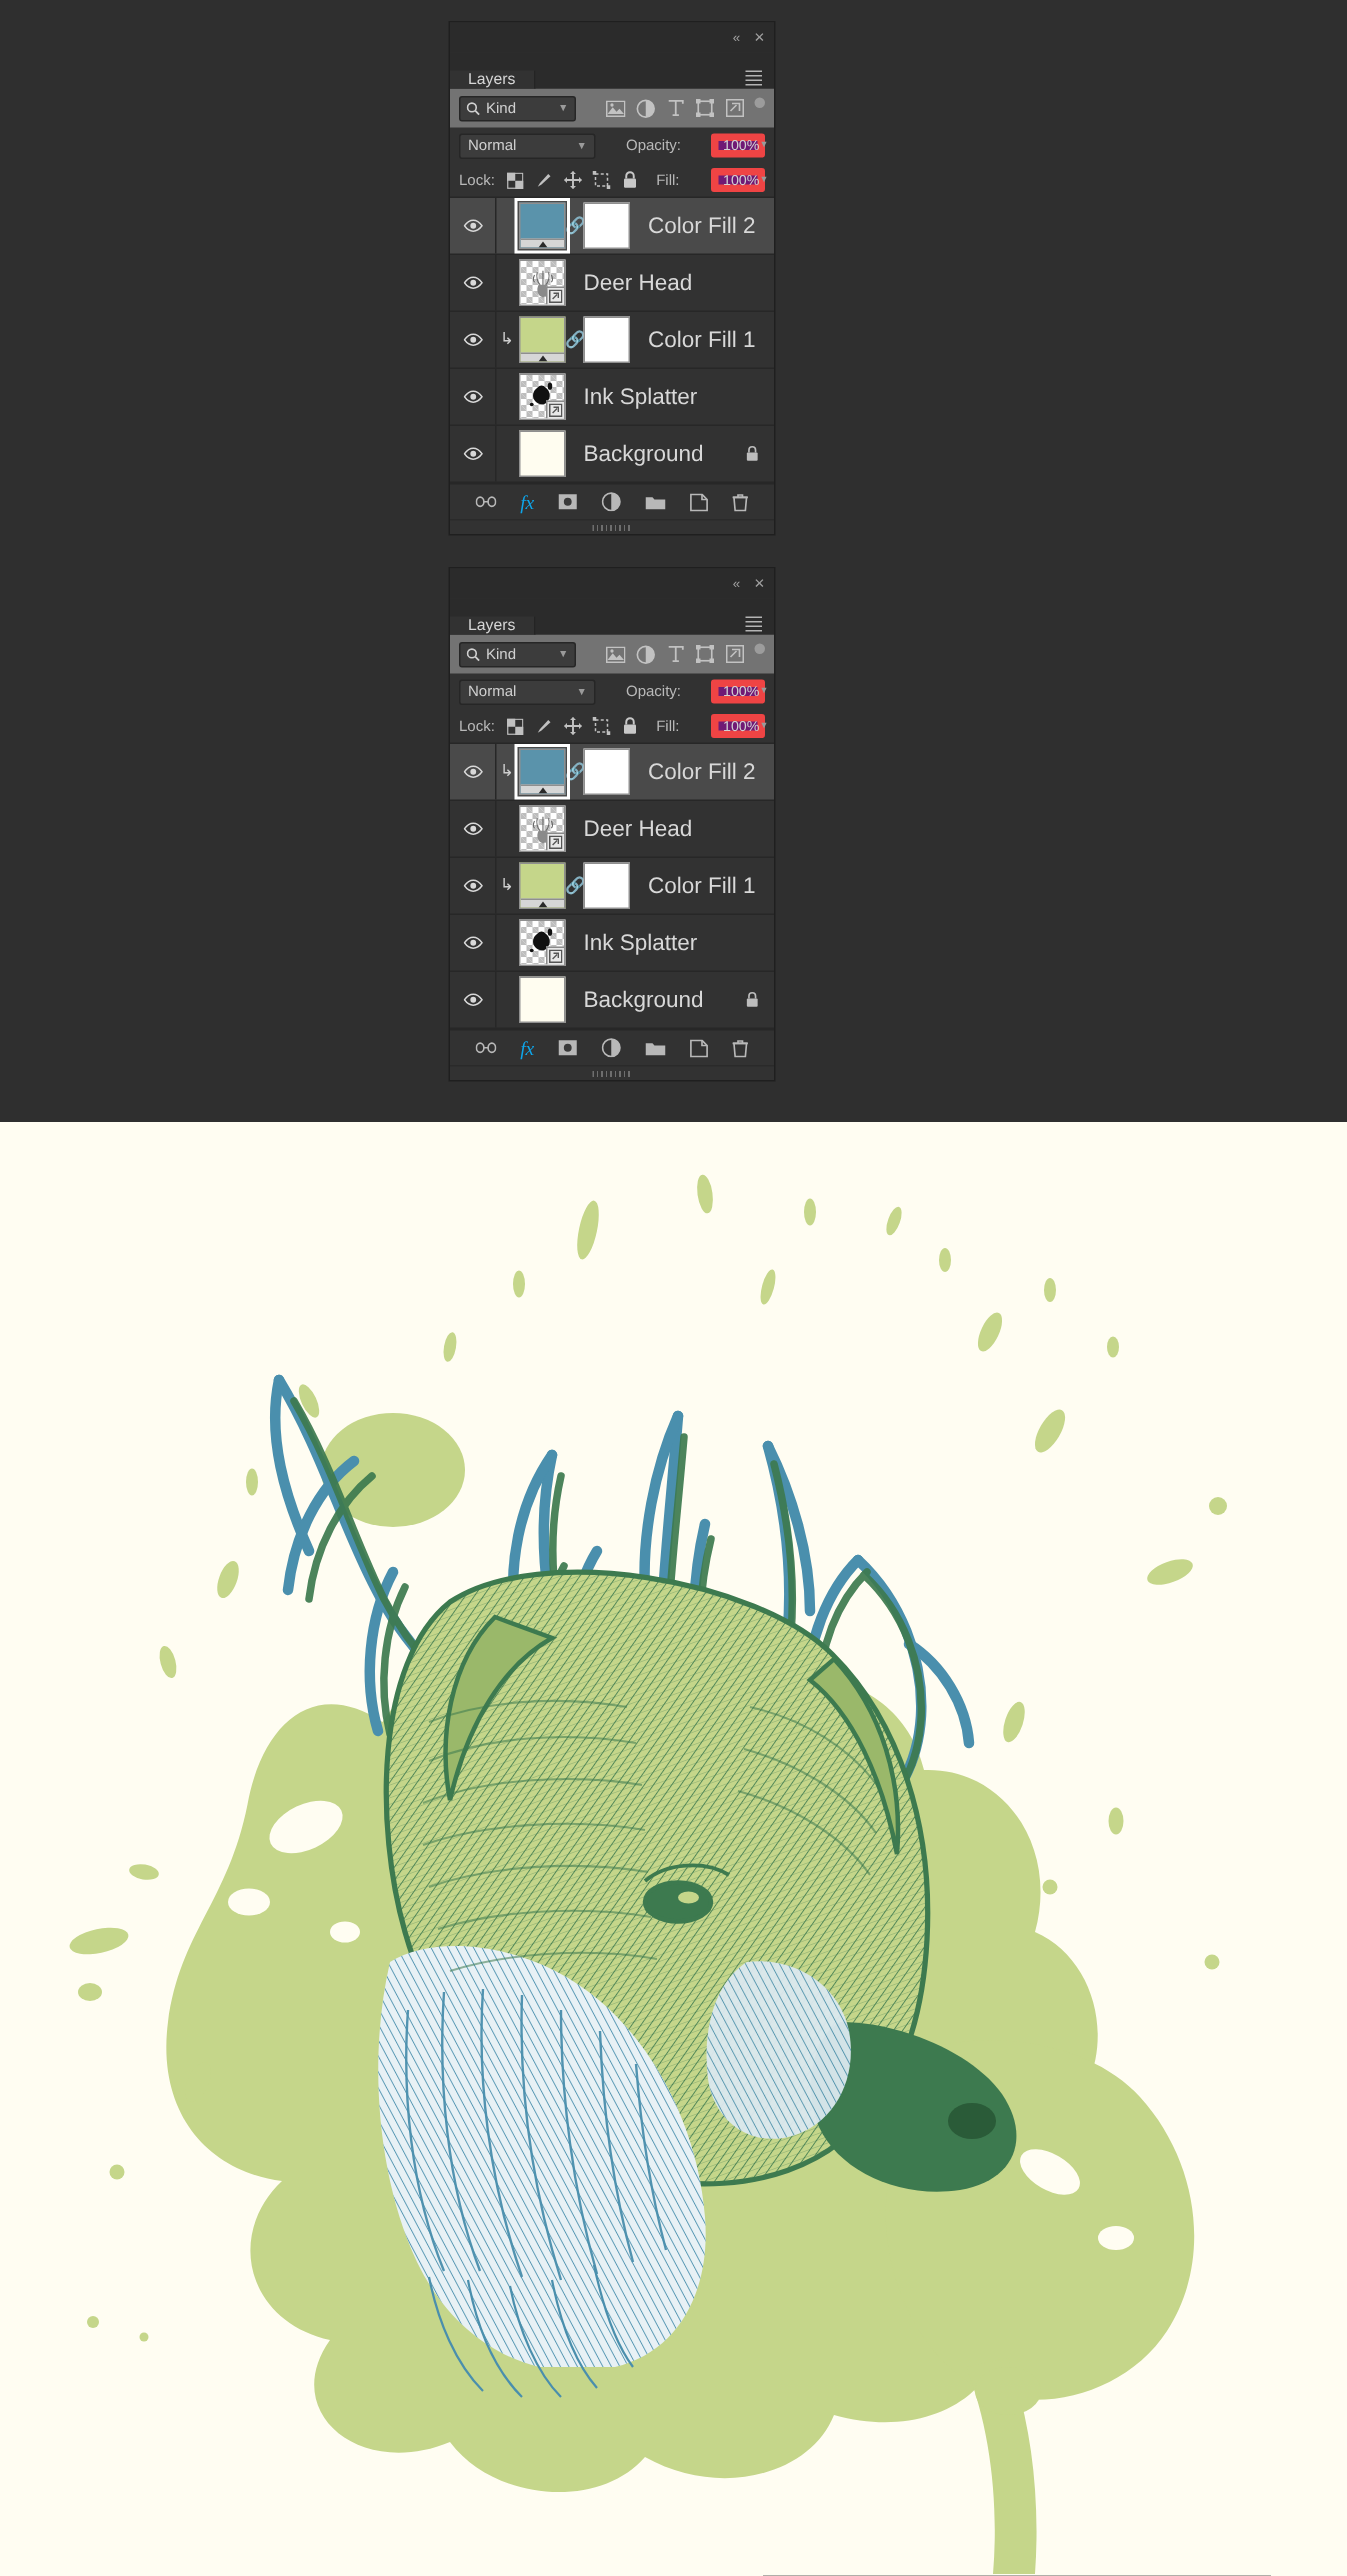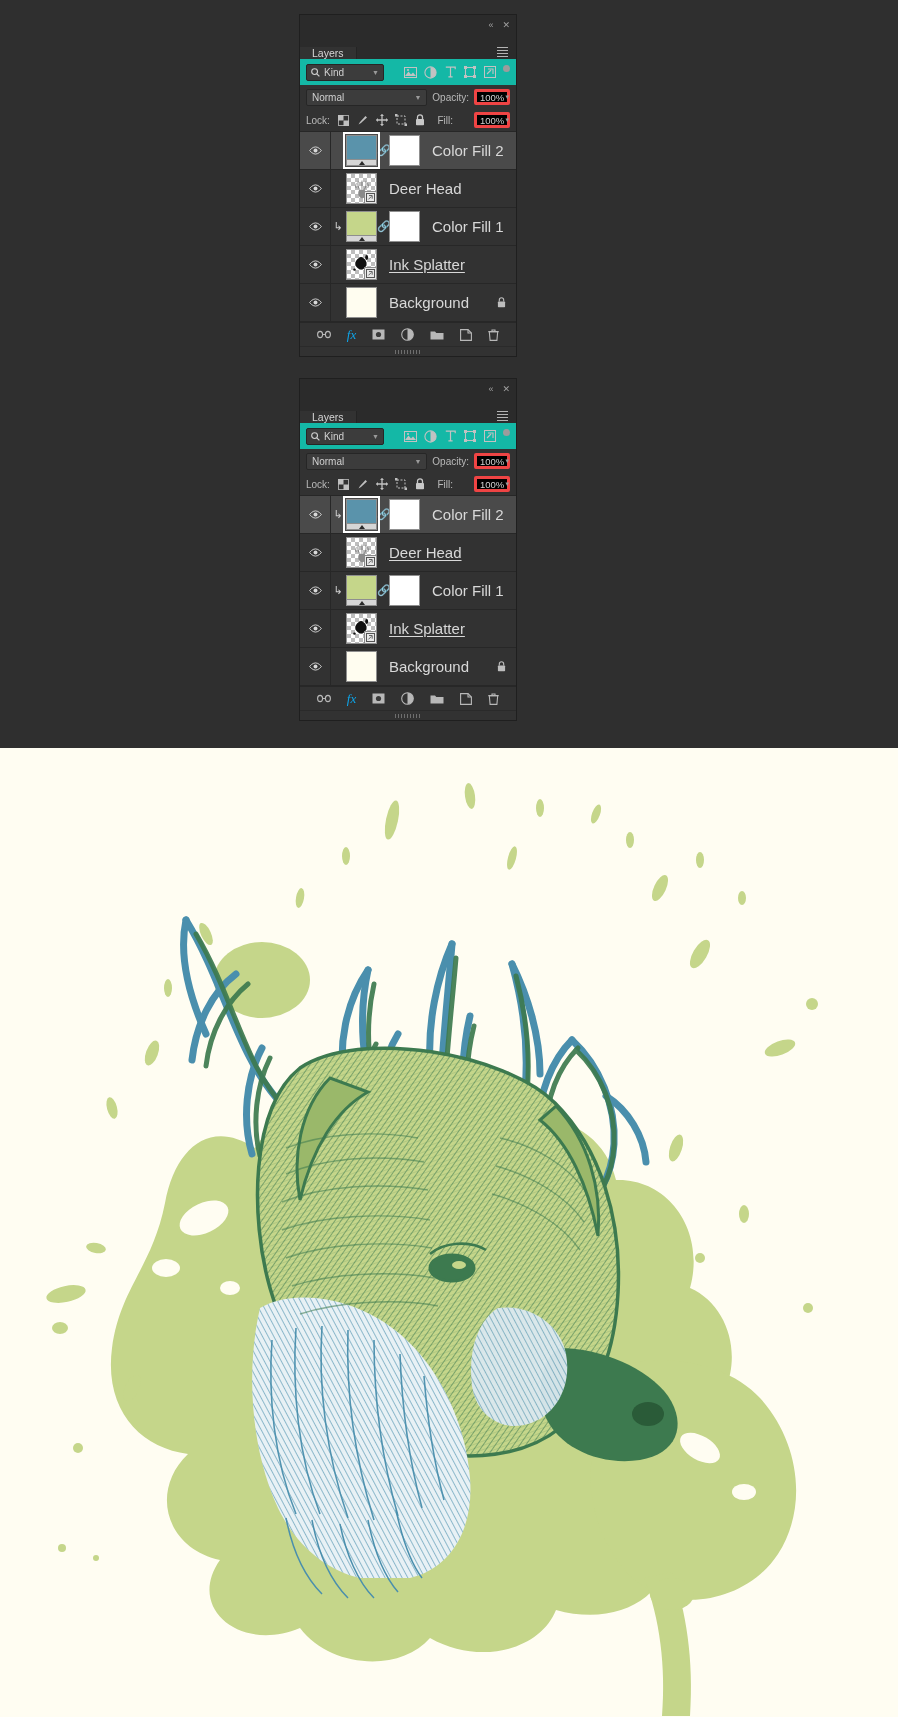"Kind" .filter-row { background: #14b8a6 -> #737373 }
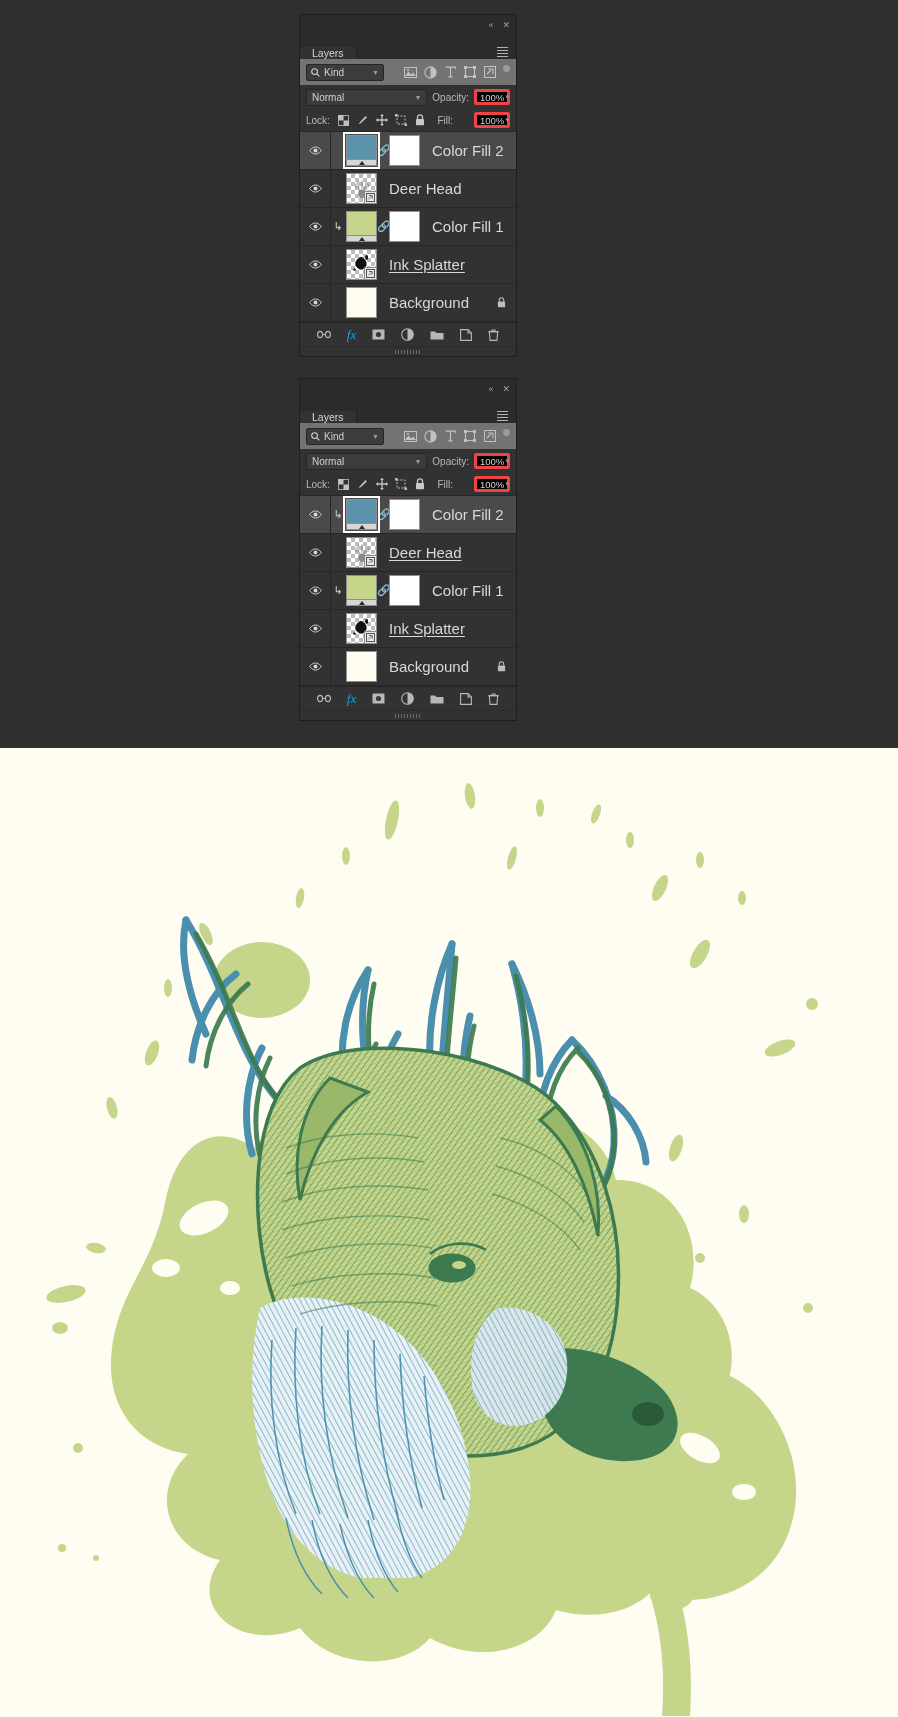"Normal" .blend-row { gap: 5px -> 20px }
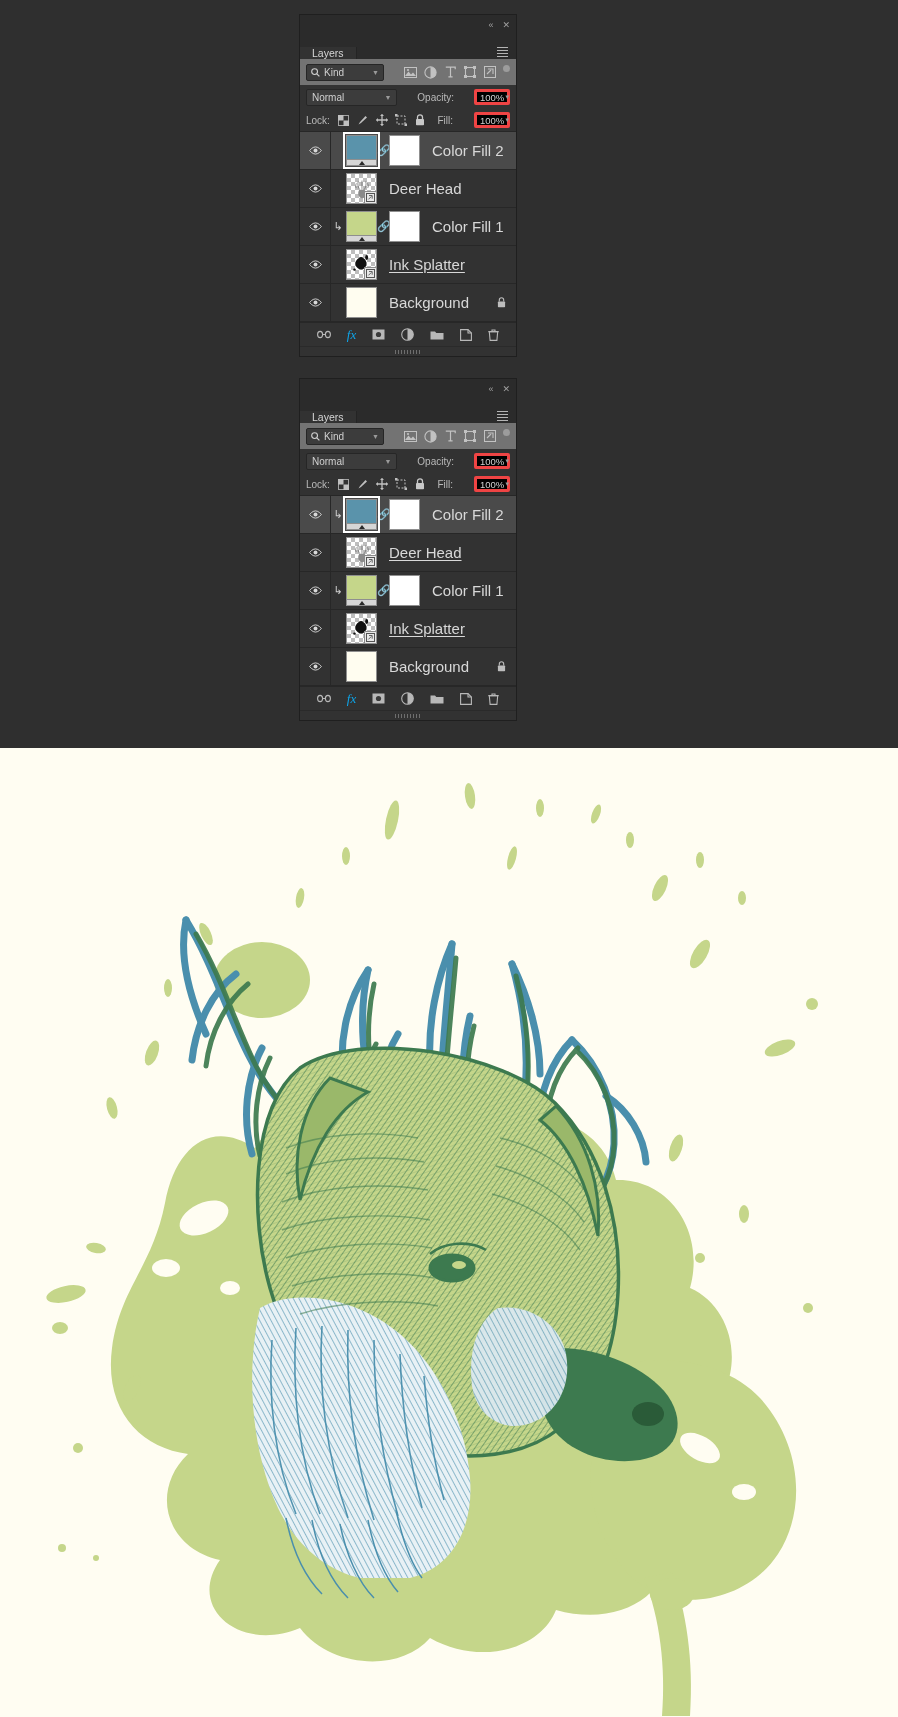"100%" .num-field { background: #000000 -> #701a75; border: 3px solid #ef4444 -> 5px solid #ef4444 }
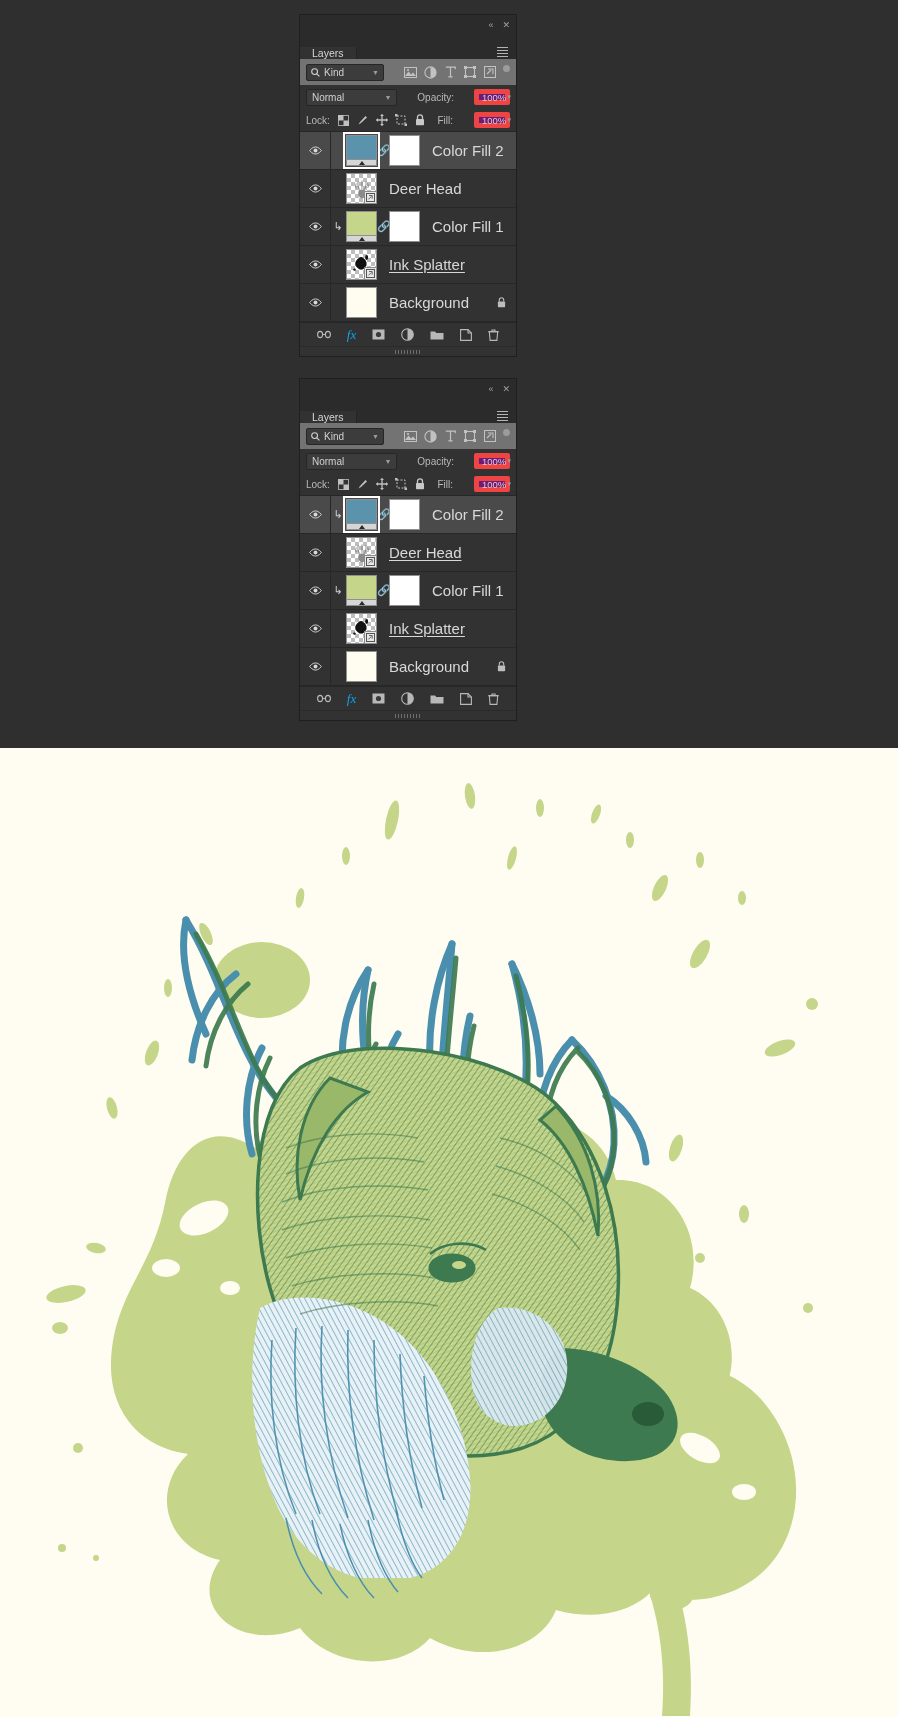"Ink Splatter" .layer-name.underlined { text-decoration: underline -> none }
